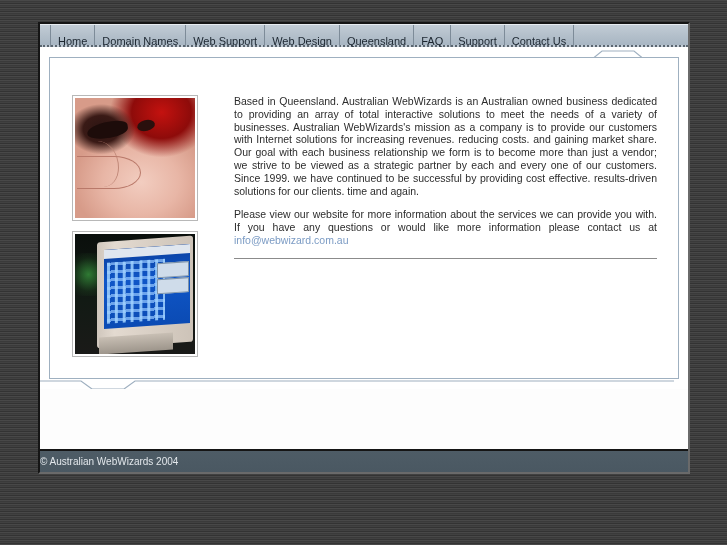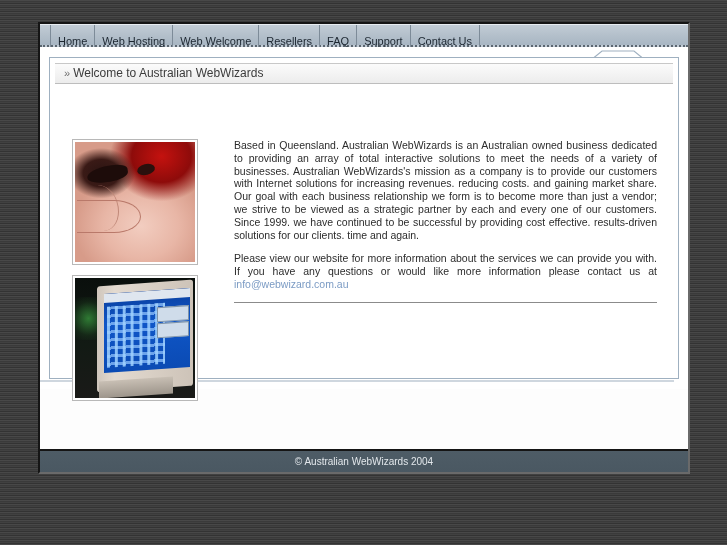"Domain Names" div.navitem { html: none -> <div>Domain Names</div> }
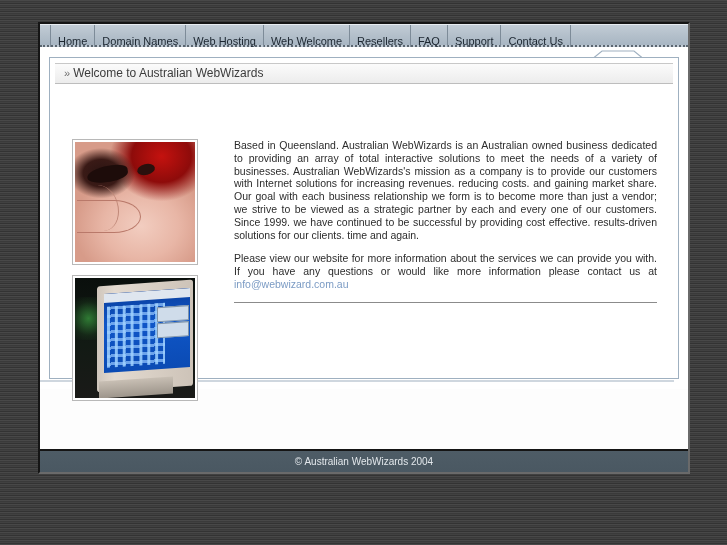"Web Hosting" div.navitem { text: Hosting -> Support }
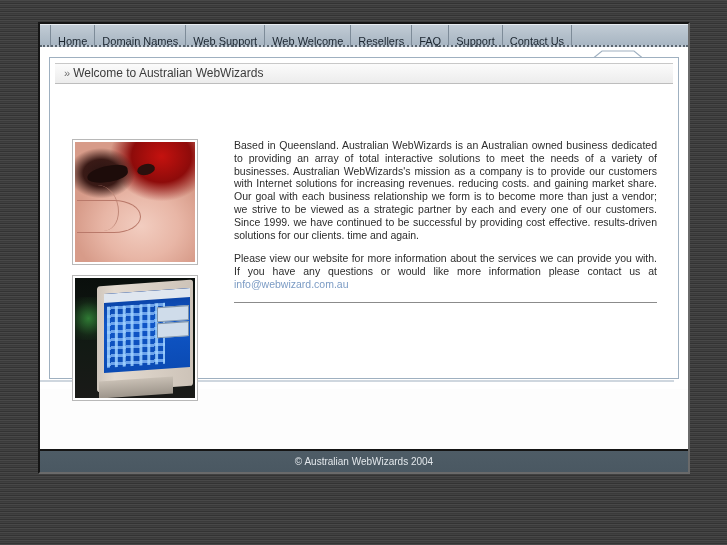"Web Welcome" div.navitem { text: Welcome -> Design }
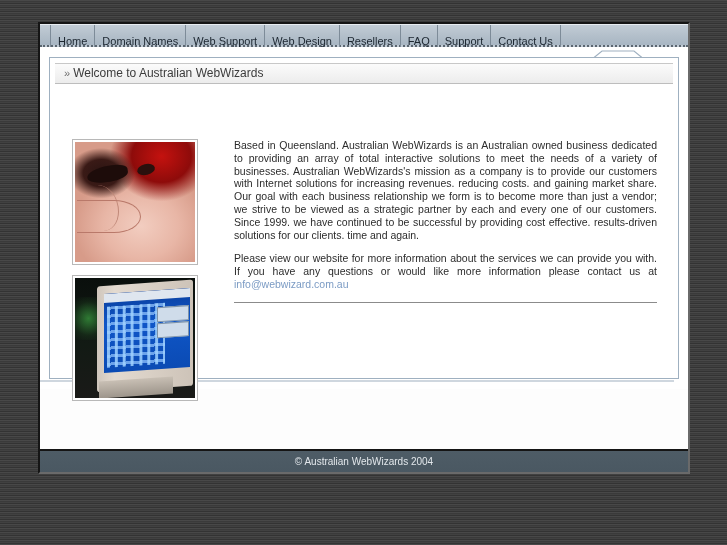"Resellers" div.navitem { text: Resellers -> Queensland }
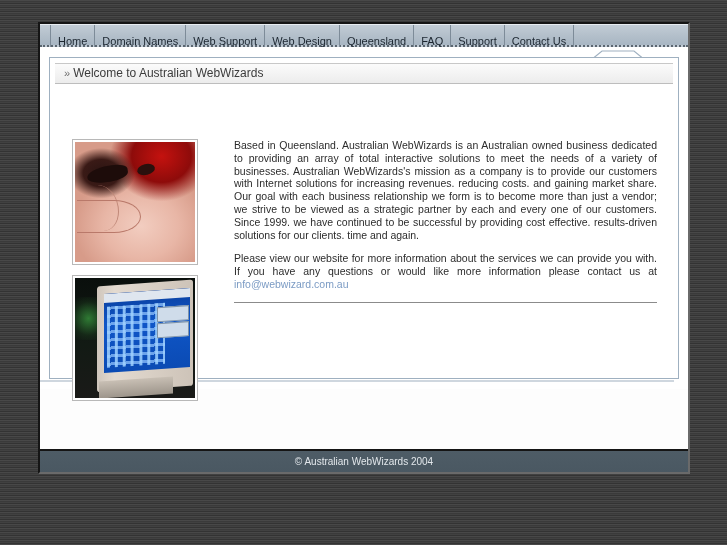"» Welcome to Australian WebWizards" div { html: <div><span>»</span><span>Welcome to Australian WebWizards</span></div> -> none }
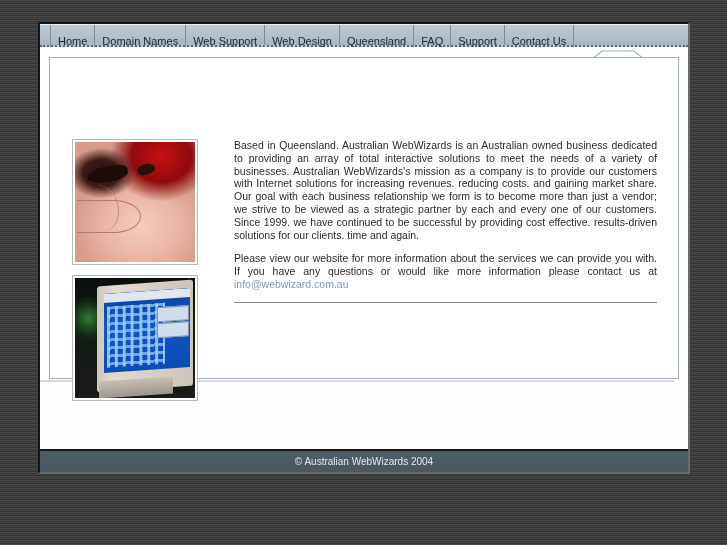"Based in Queensland. Australian" #panel-body { margin-top: 44px -> none }
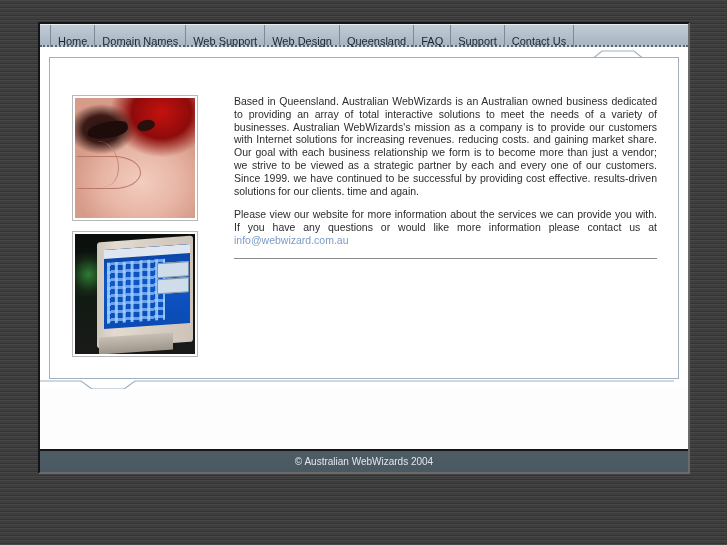"© Australian WebWizards 2004" #footer { text-align: center -> none }
